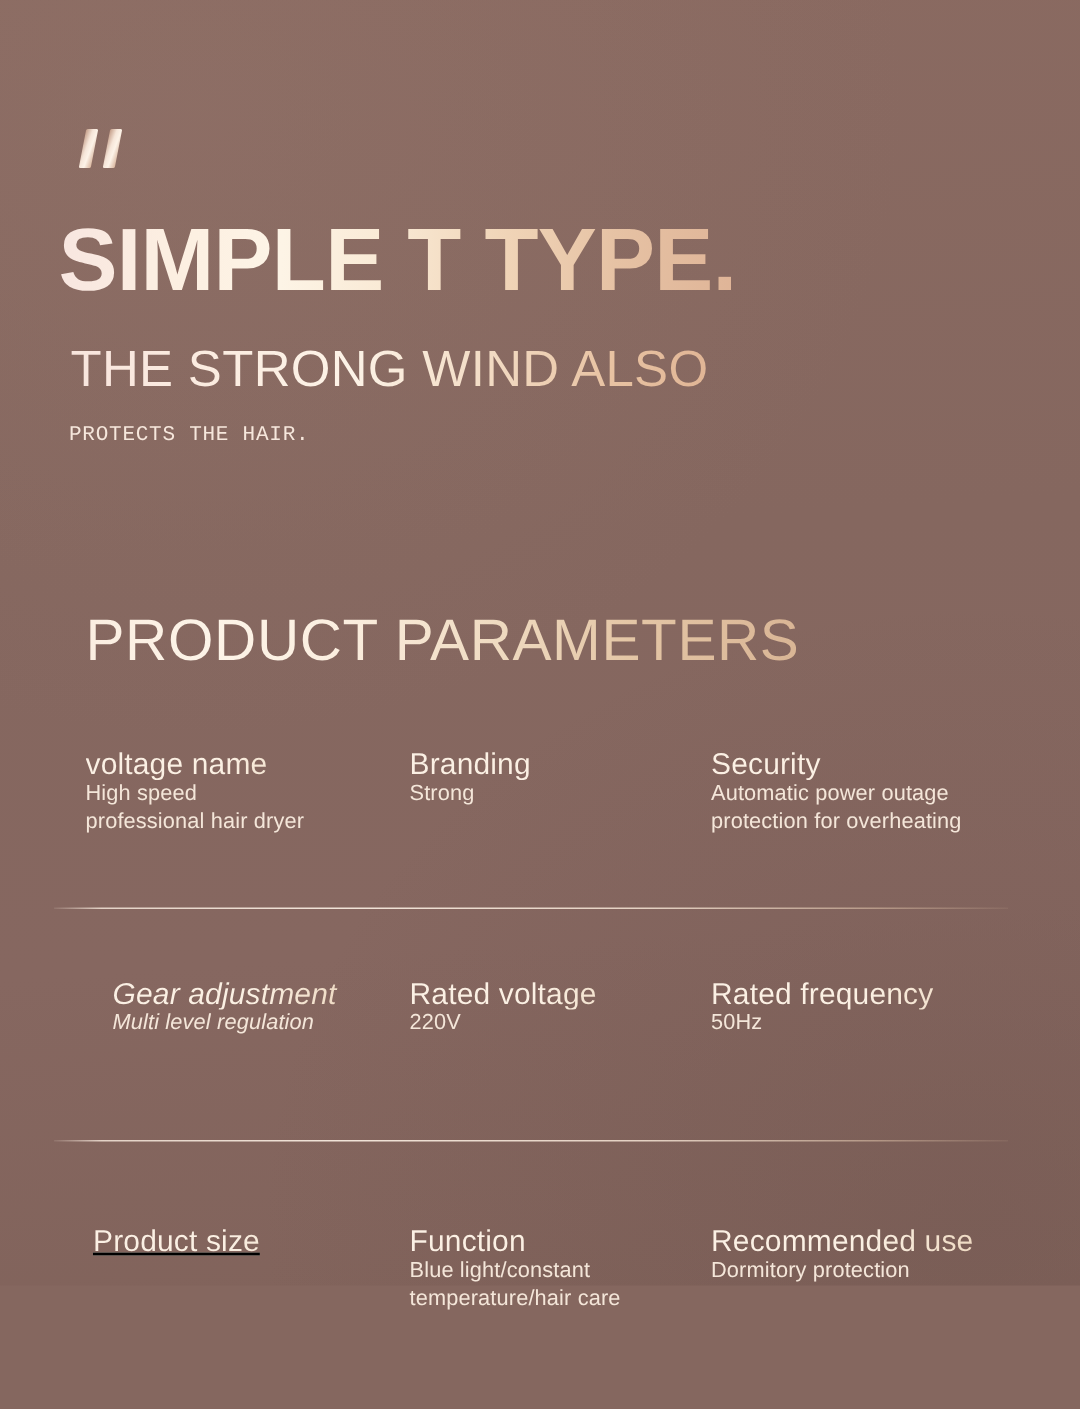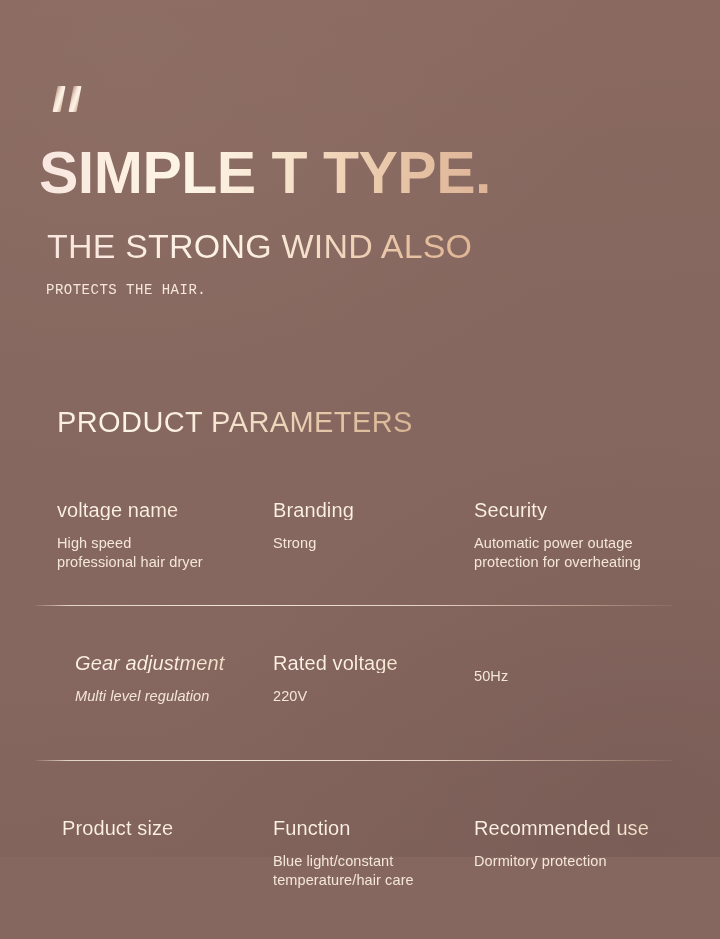"PRODUCT PARAMETERS" .section-title { font-size: 29px -> 39px }
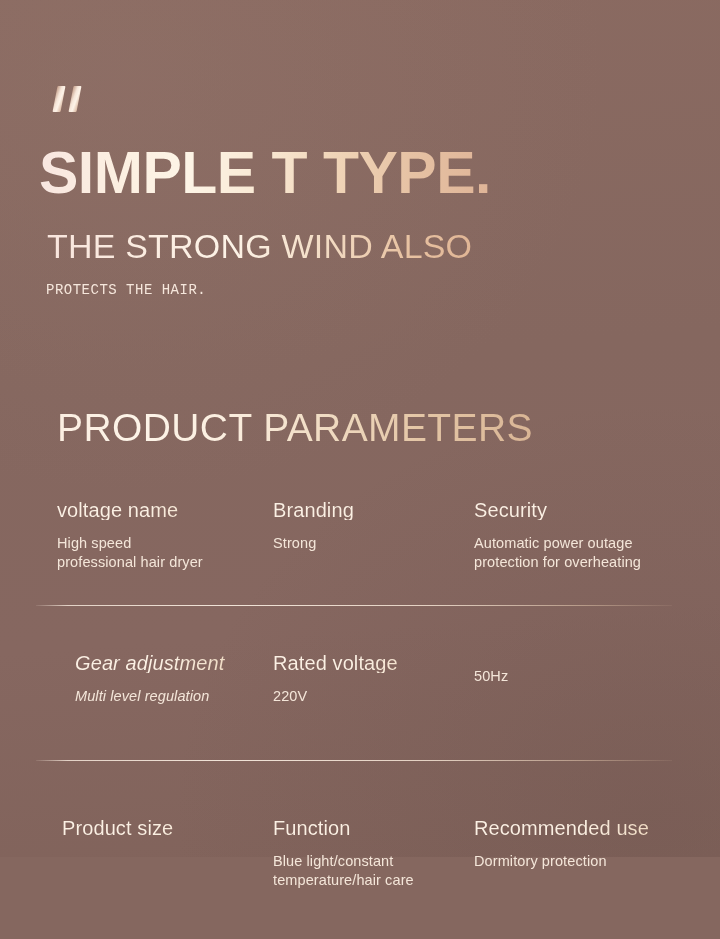"High speed" .param-value { margin-top: 14px -> none }
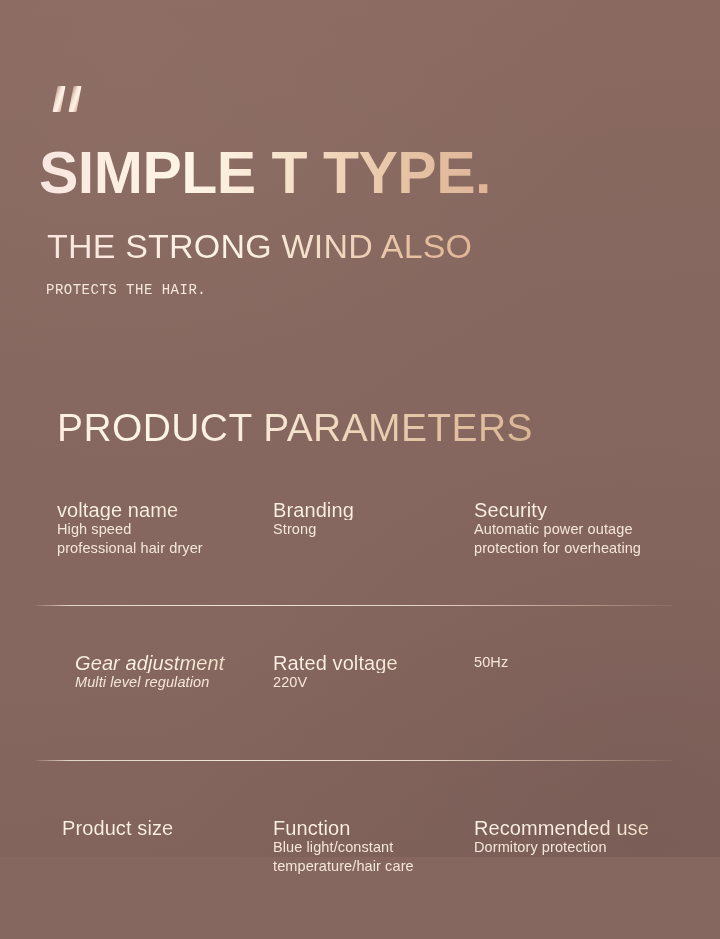"Rated frequency" div.param-label { html: none -> <div>Rated frequency</div> }
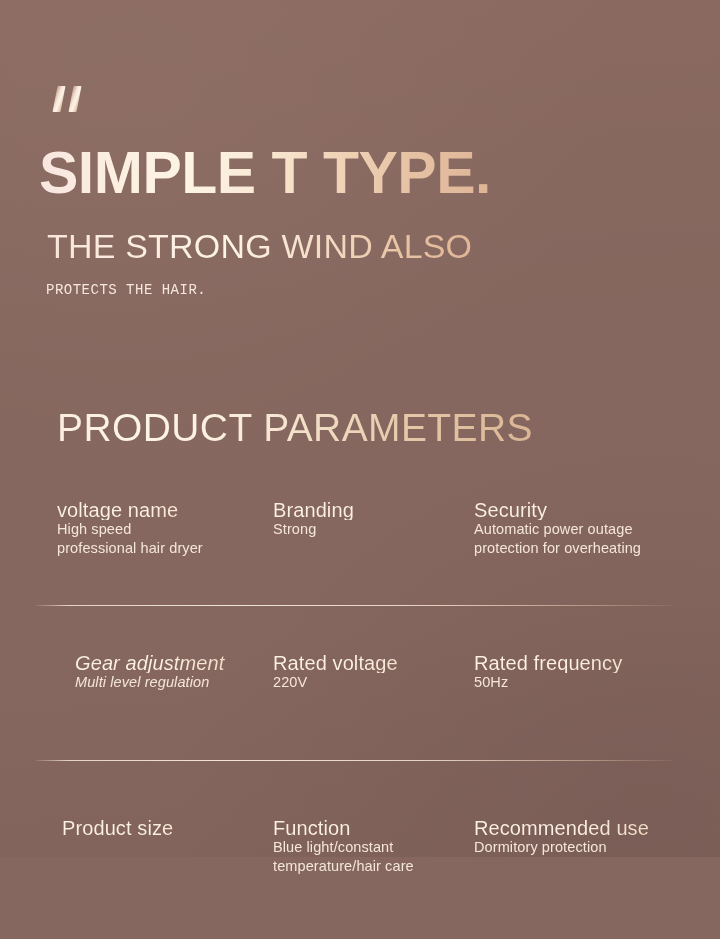"Product size" .param-row.r3 .param-cell.c1 { text-decoration: none -> underline }
